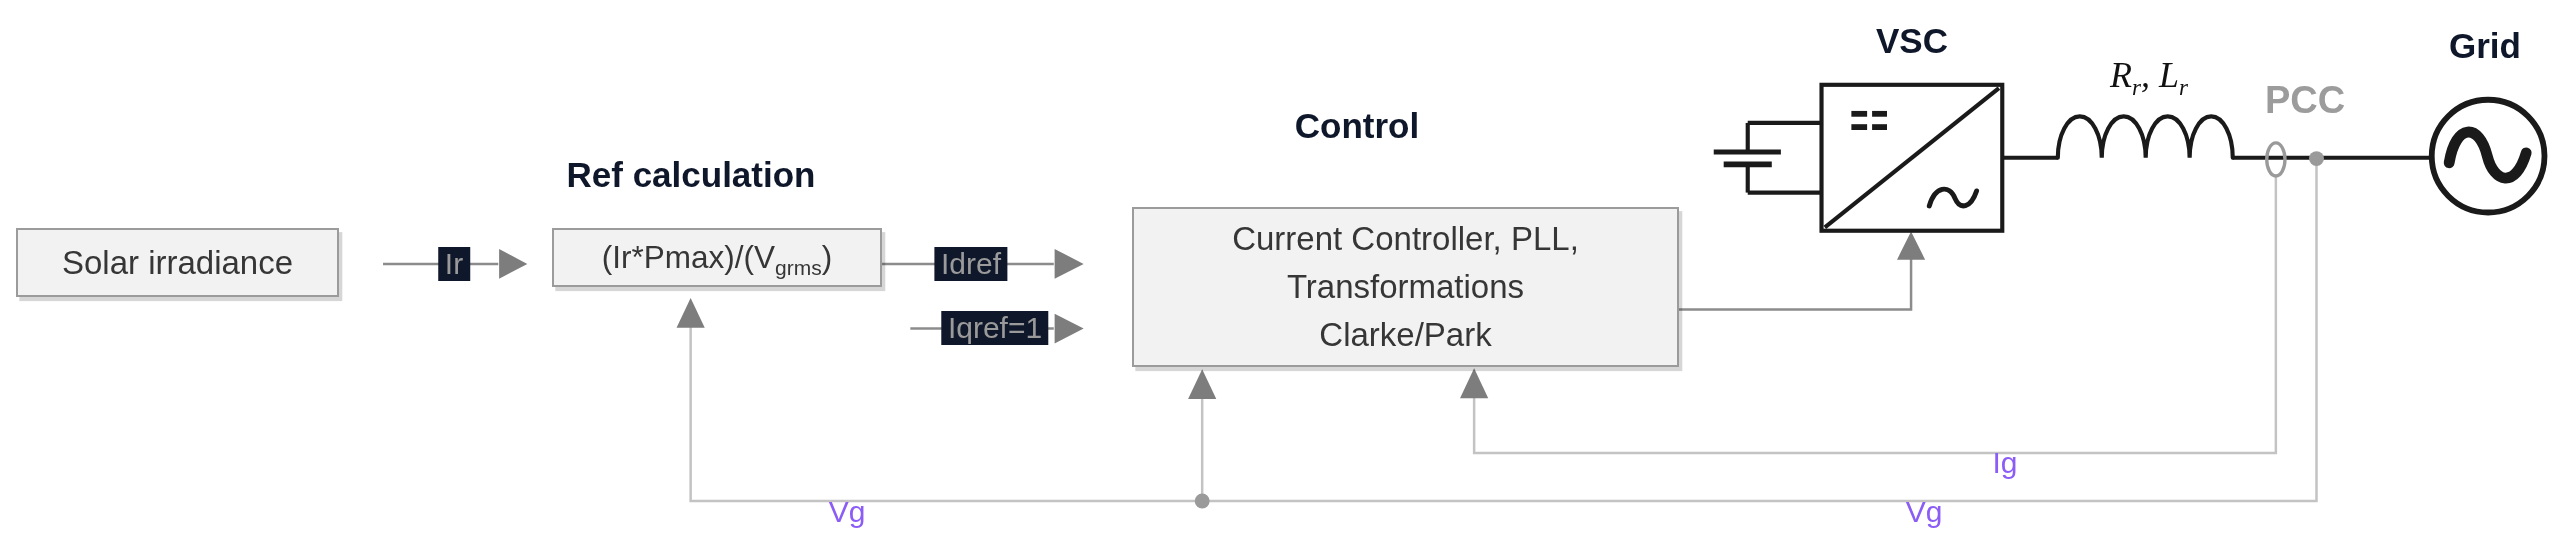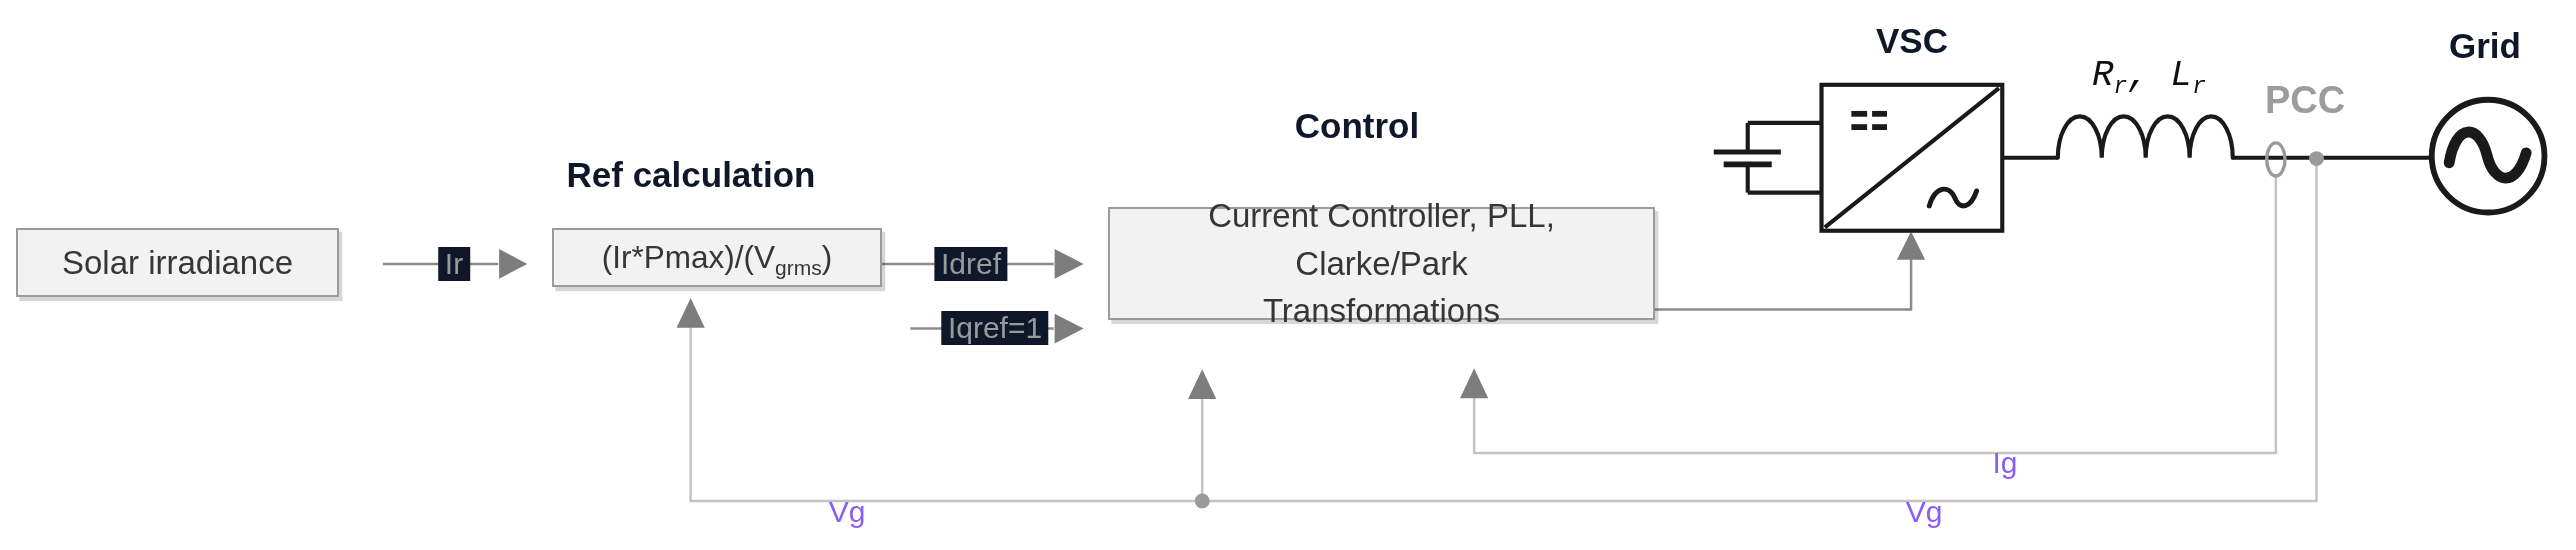"Rr, Lr" #rl-label { font-family: Liberation Mono, monospace -> Liberation Serif, serif }
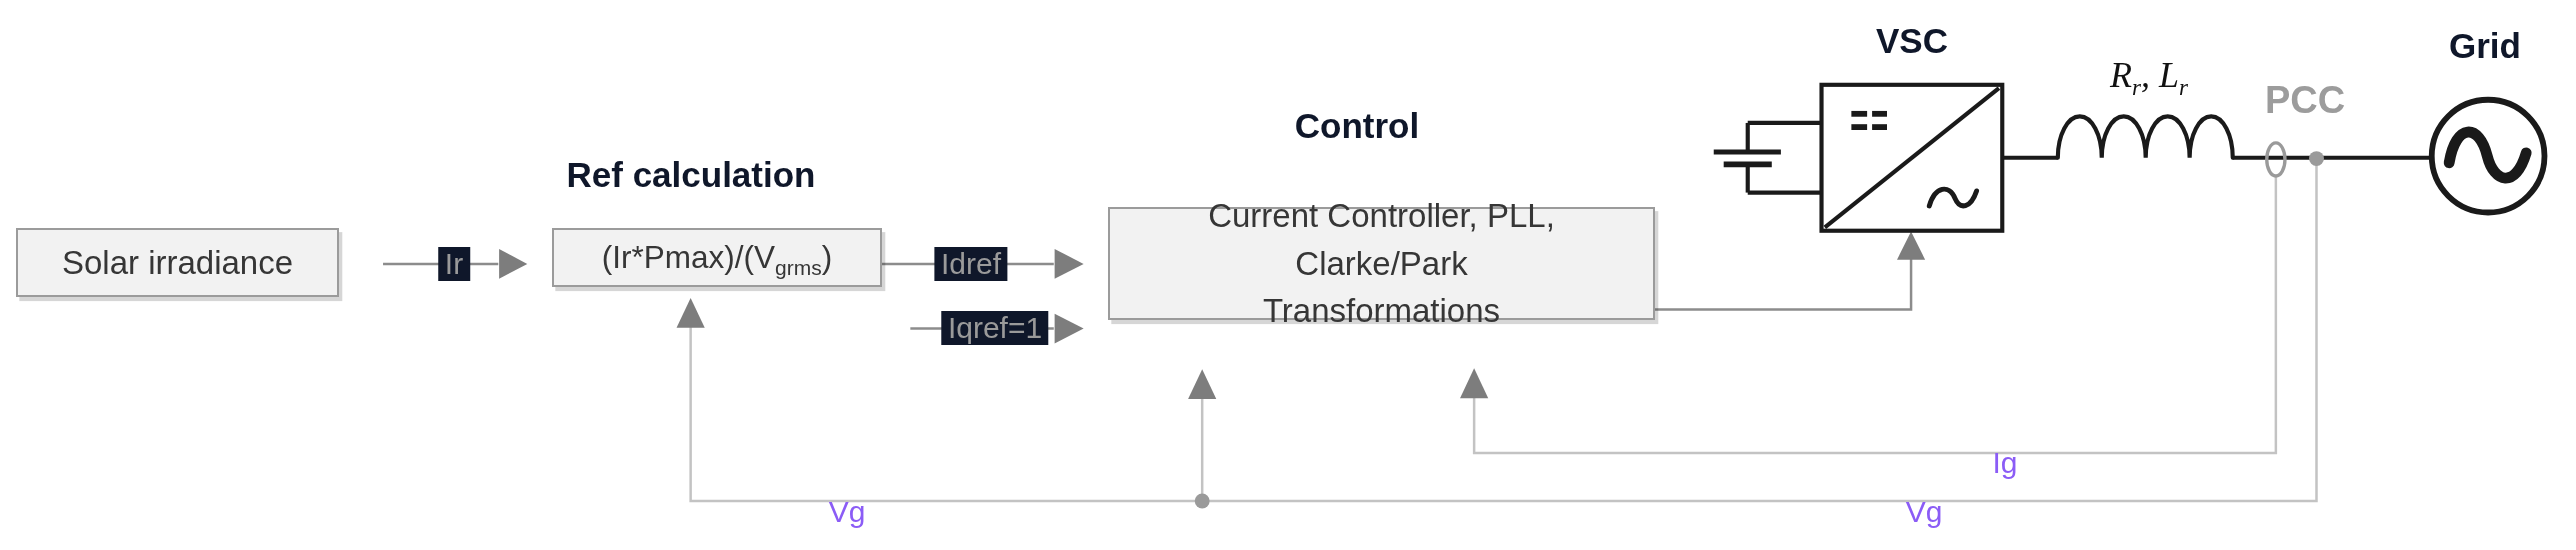"Current Controller, PLL," div.blockbox { height: 113px -> 160px; left: 1108px -> 1132px }
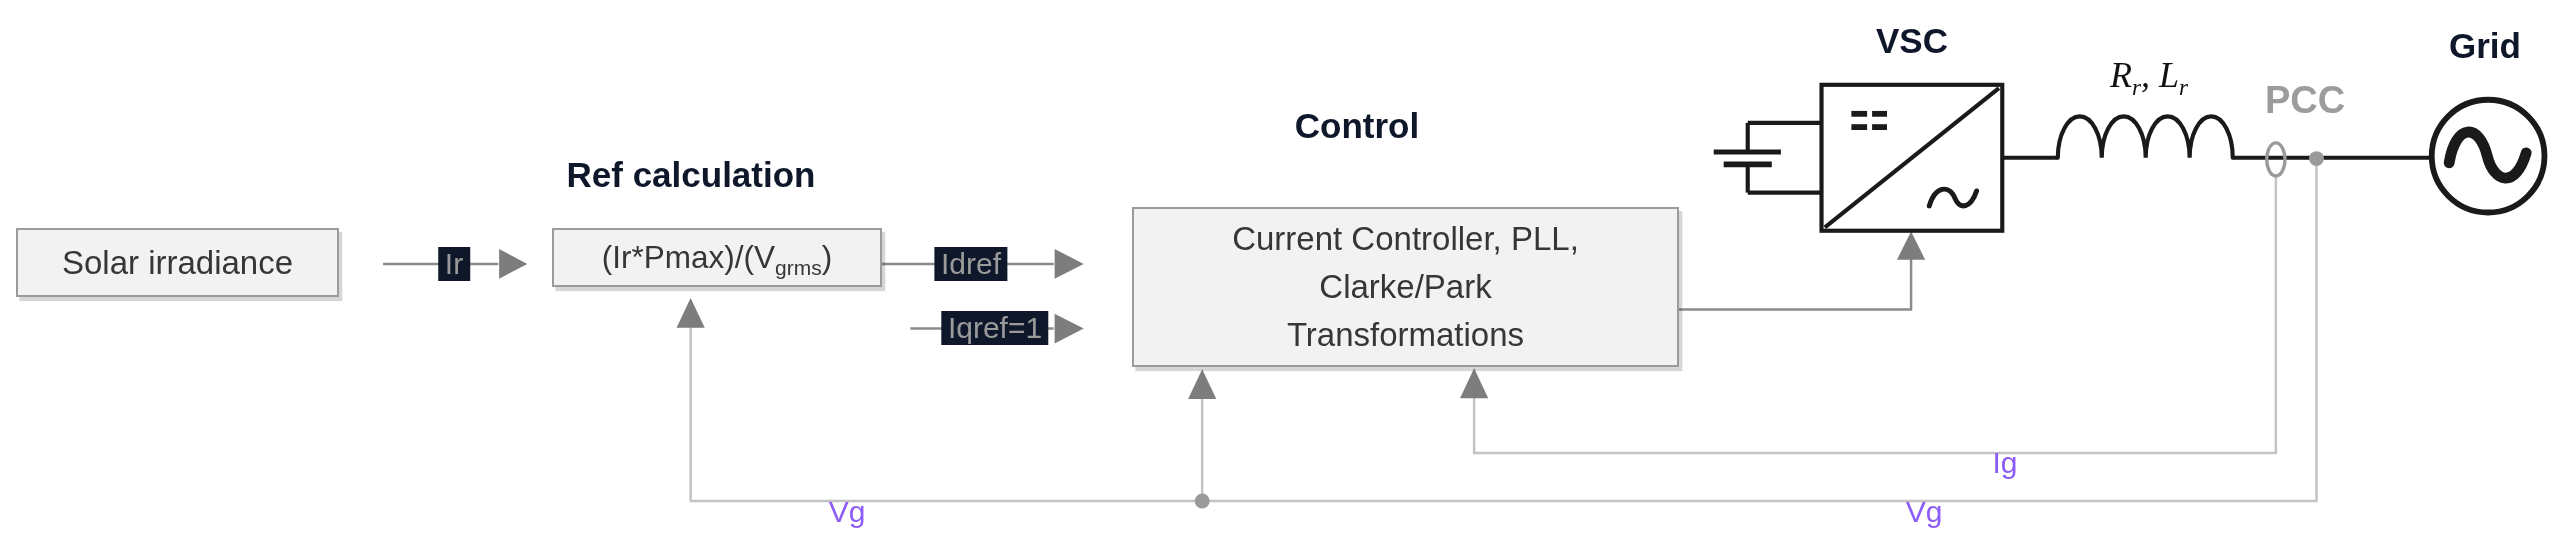"Clarke/Park" div { order: before "Transformations" -> after "Transformations" }
